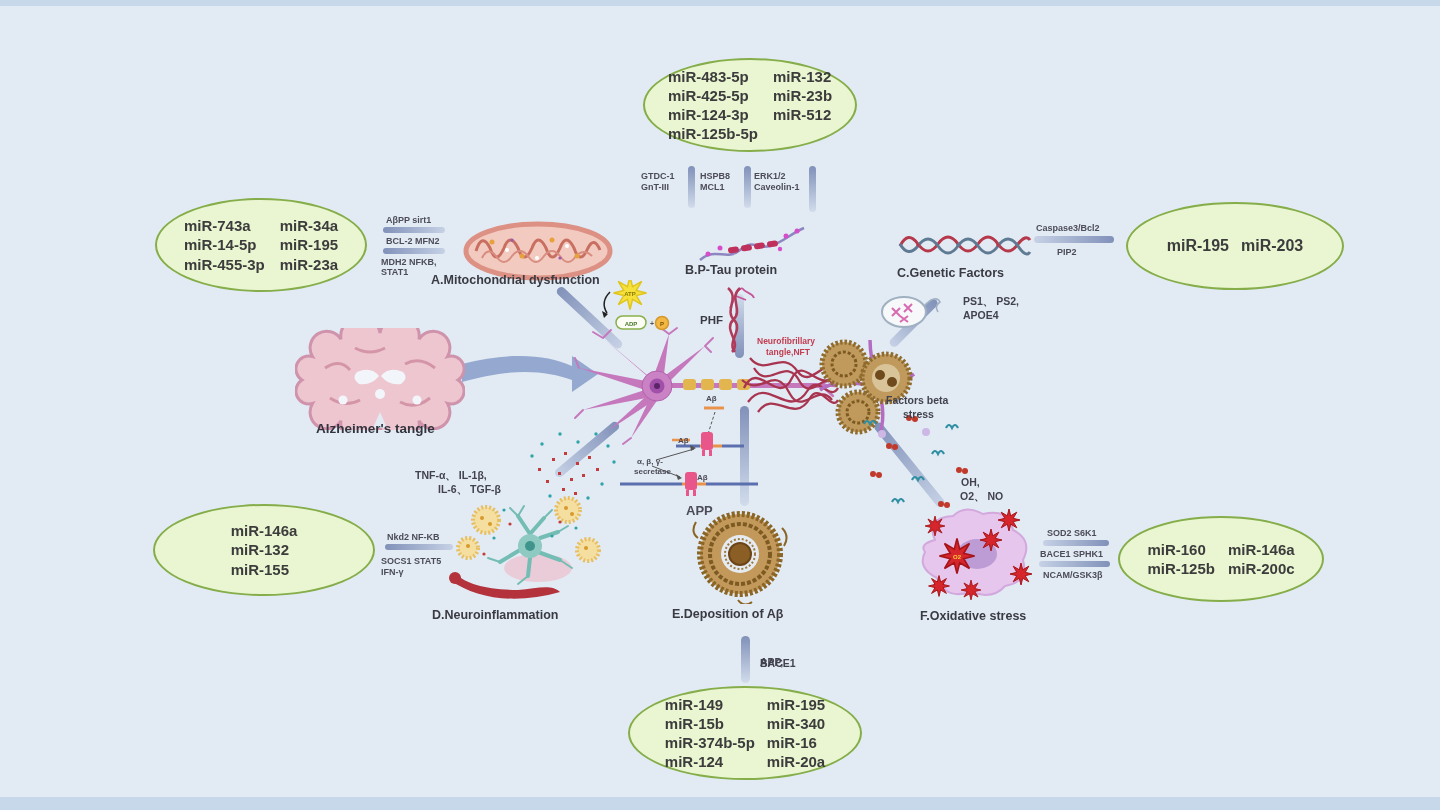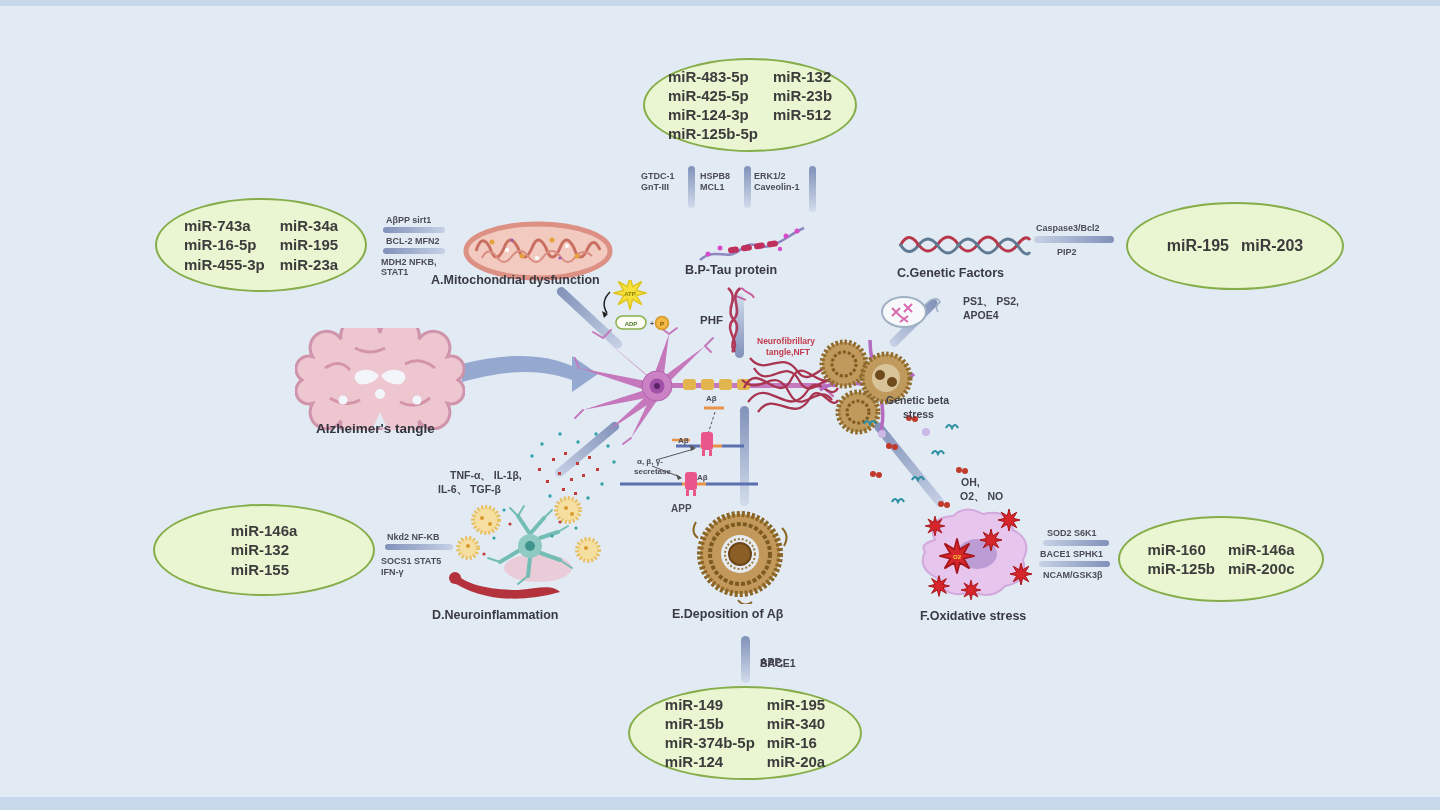"miR-16-5p" span.mir { text: miR-16-5p -> miR-14-5p }
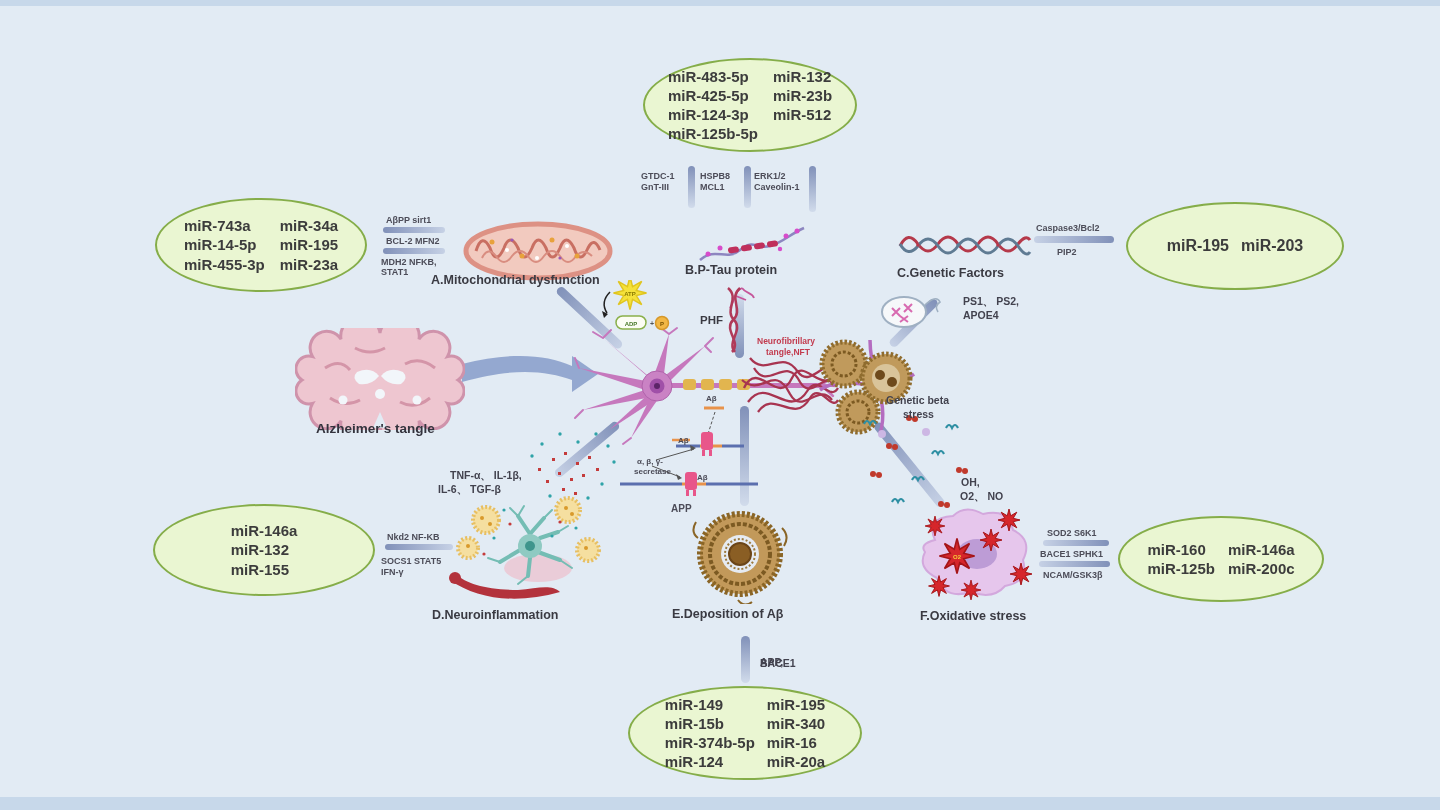"Genetic beta" span.sm2 { text: Genetic -> Factors }
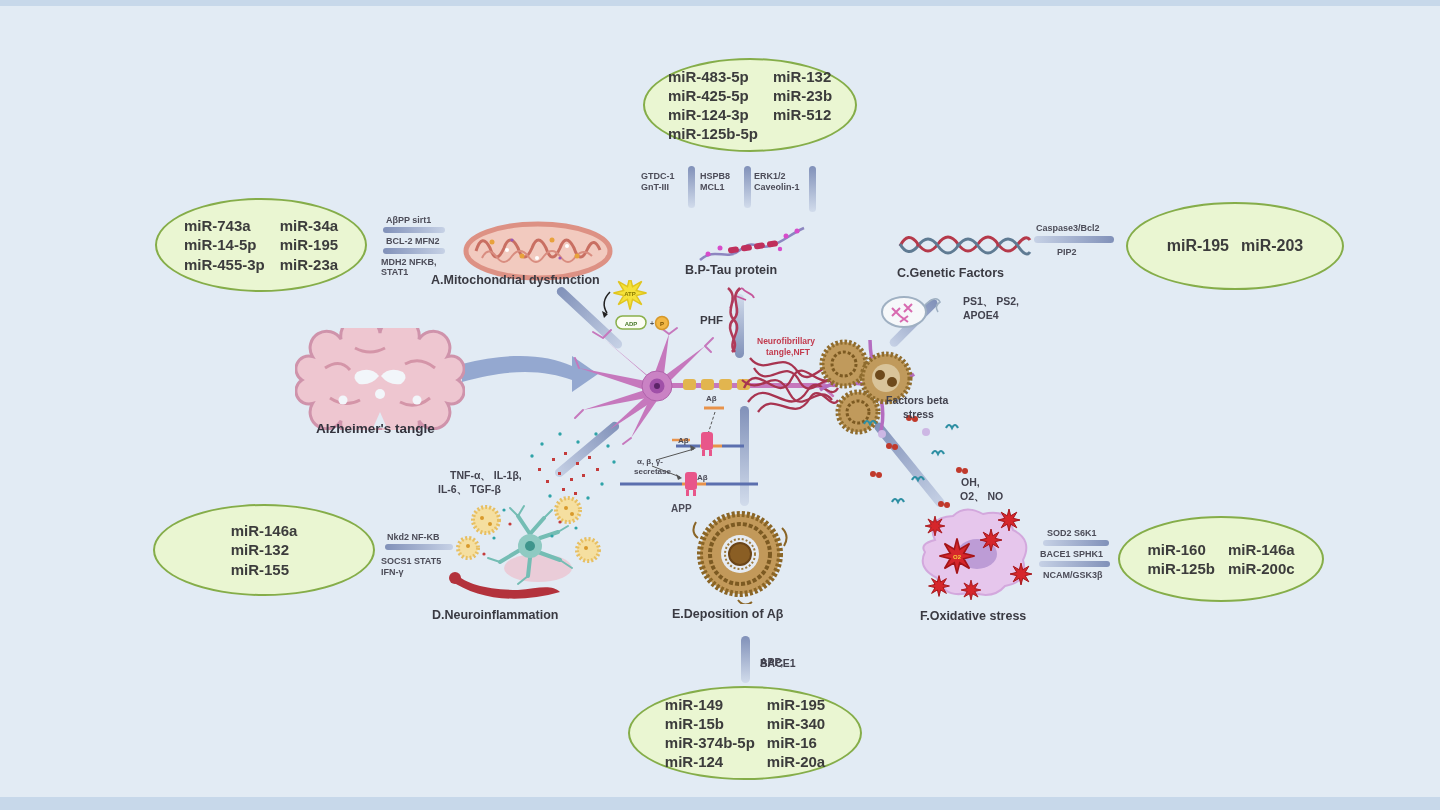"TNF-α、 IL-1β," span.sm2 { left: 450px -> 415px }
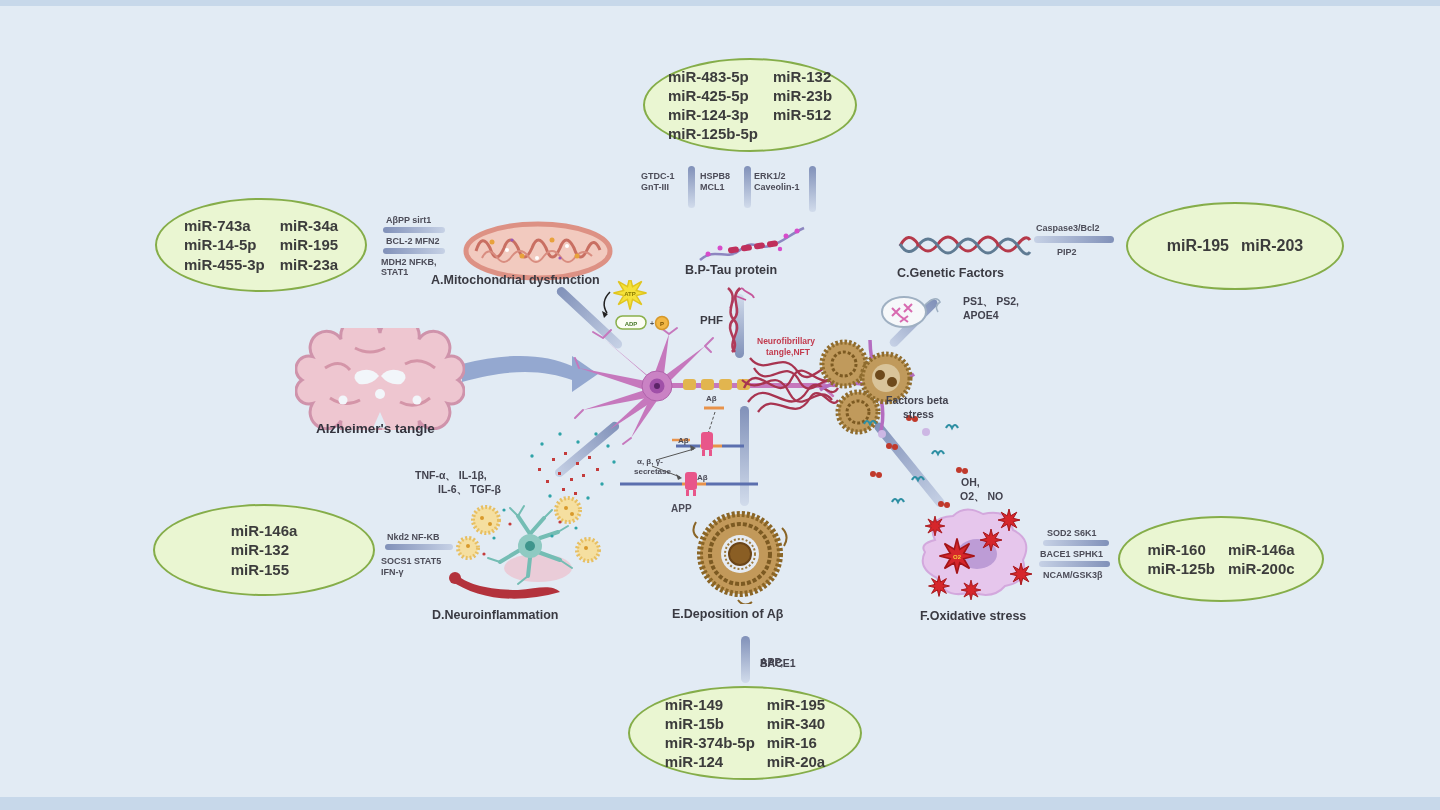"APP" span.tiny { font-size: 10px -> 13px; left: 671px -> 686px }
